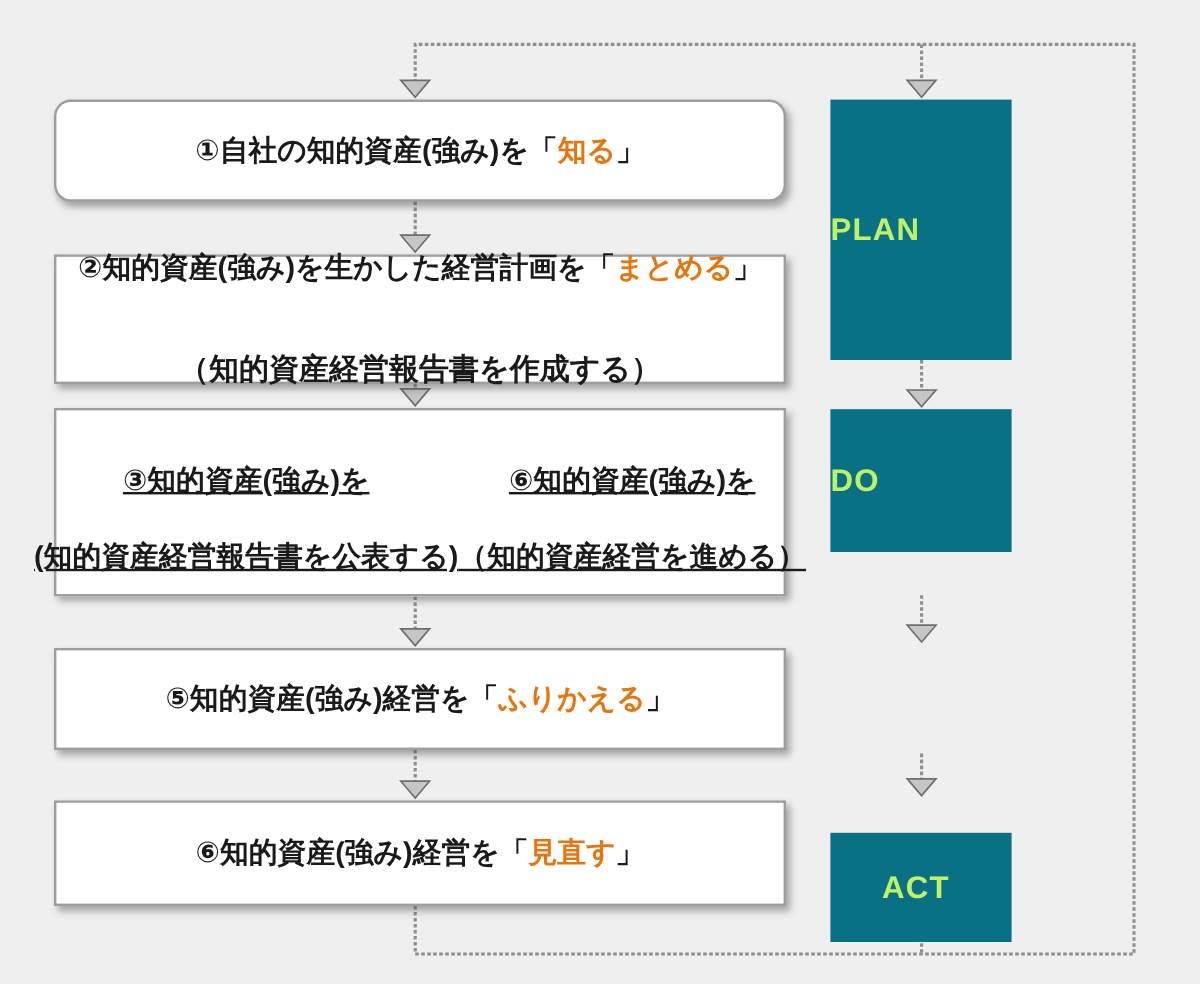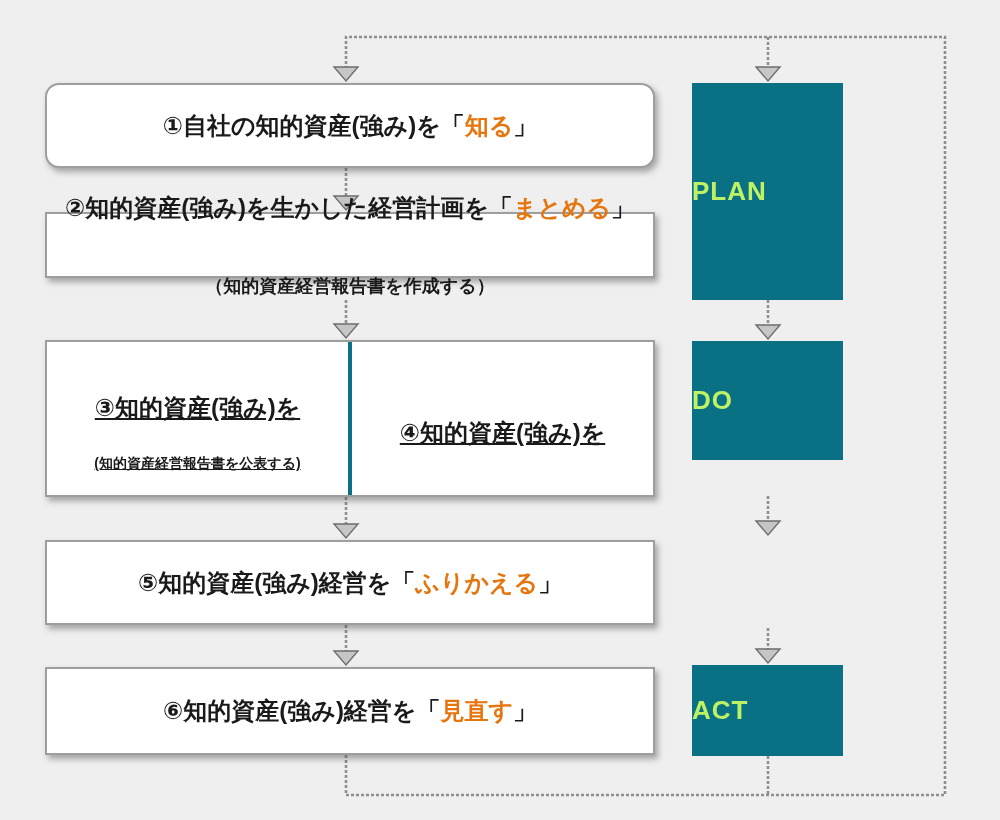"②知的資産(強み)を生かした経営計画を「まとめる」" .box2 { height: 66px -> 108px }
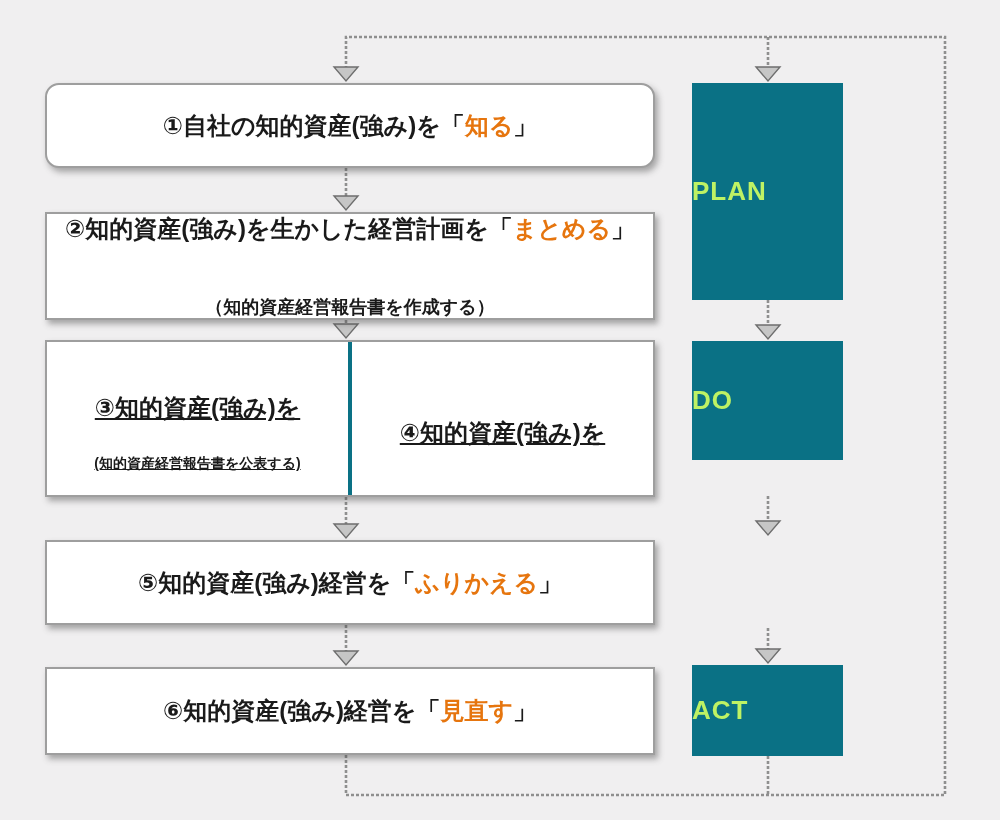"（知的資産経営報告書を作成する）" .subtitle { font-size: 18px -> 25px }
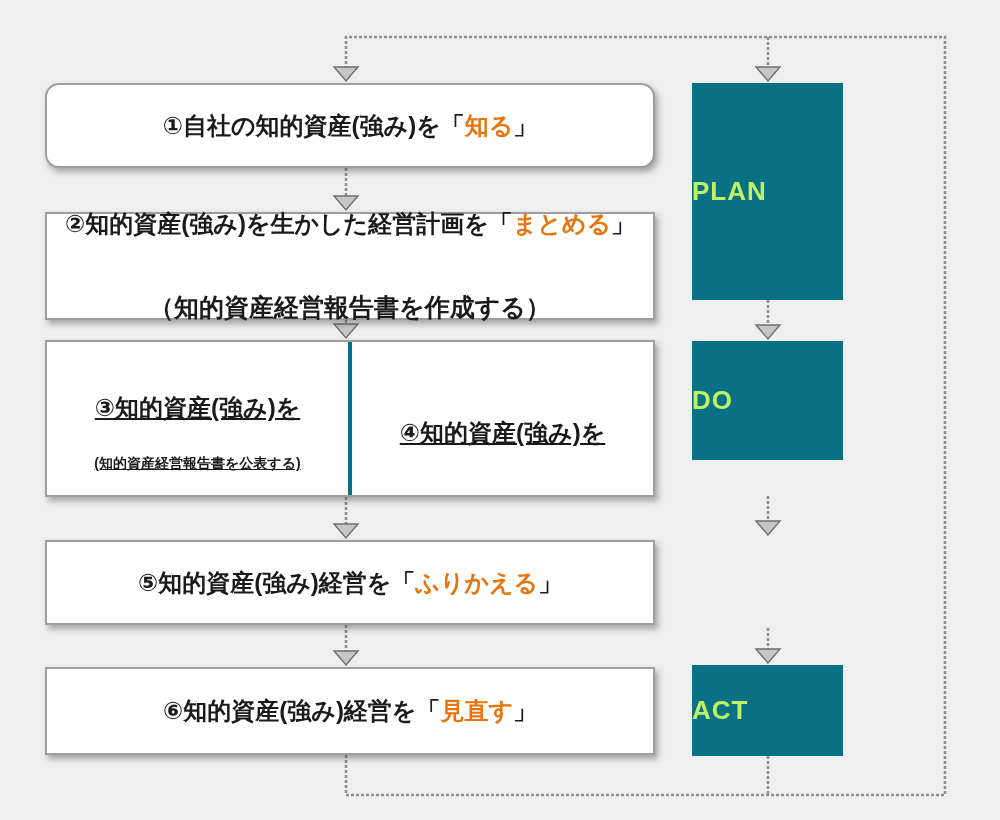"④知的資産(強み)を" div.title { text: ④ -> ⑥ }
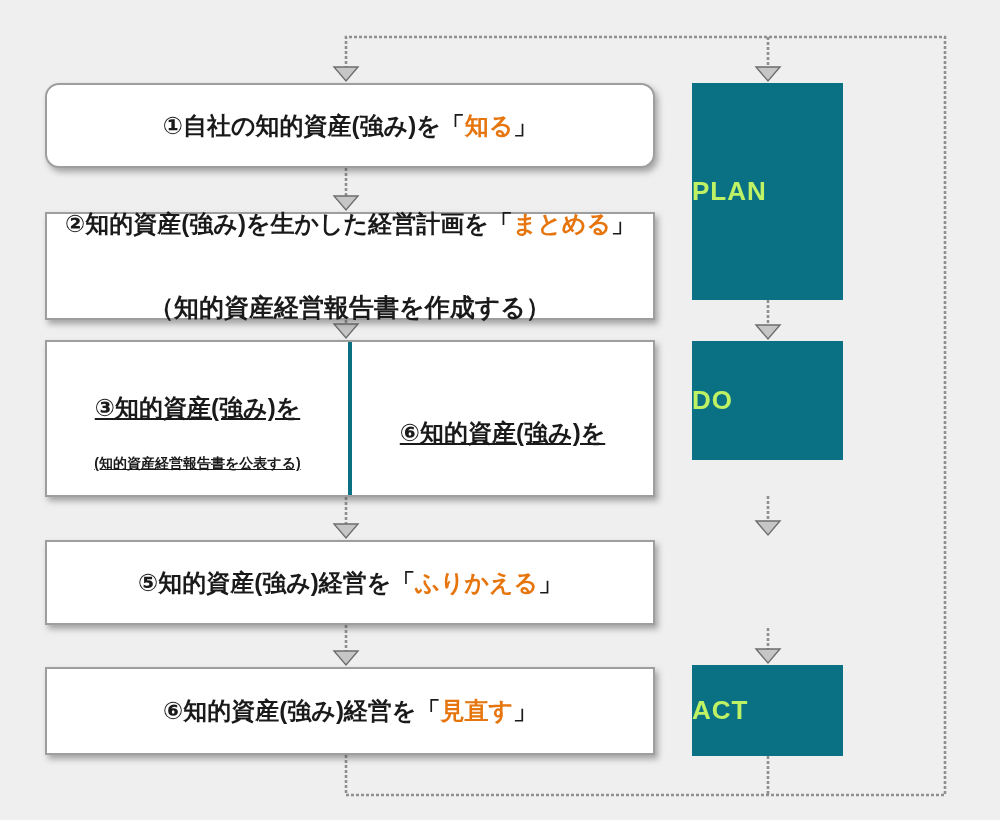"(知的資産経営報告書を公表する)" .half .subtitle { font-size: 14px -> 24px }
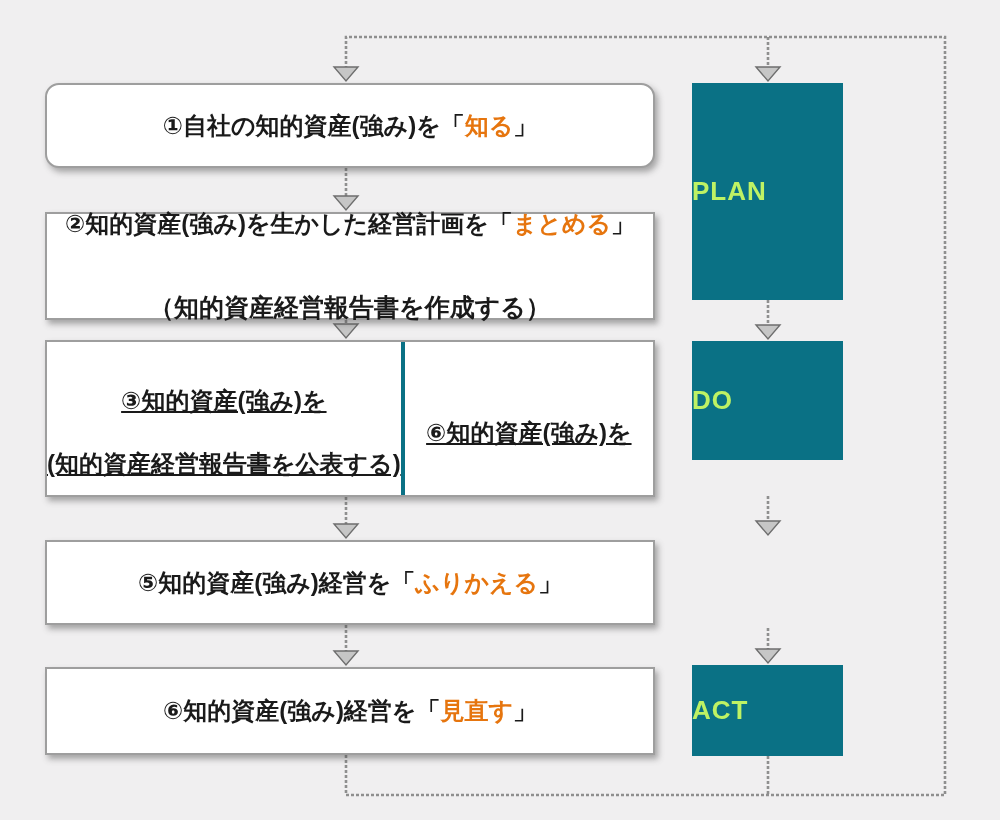"（知的資産経営を進める）" div.subtitle { html: none -> <div>（知的資産経営を進める）</div> }
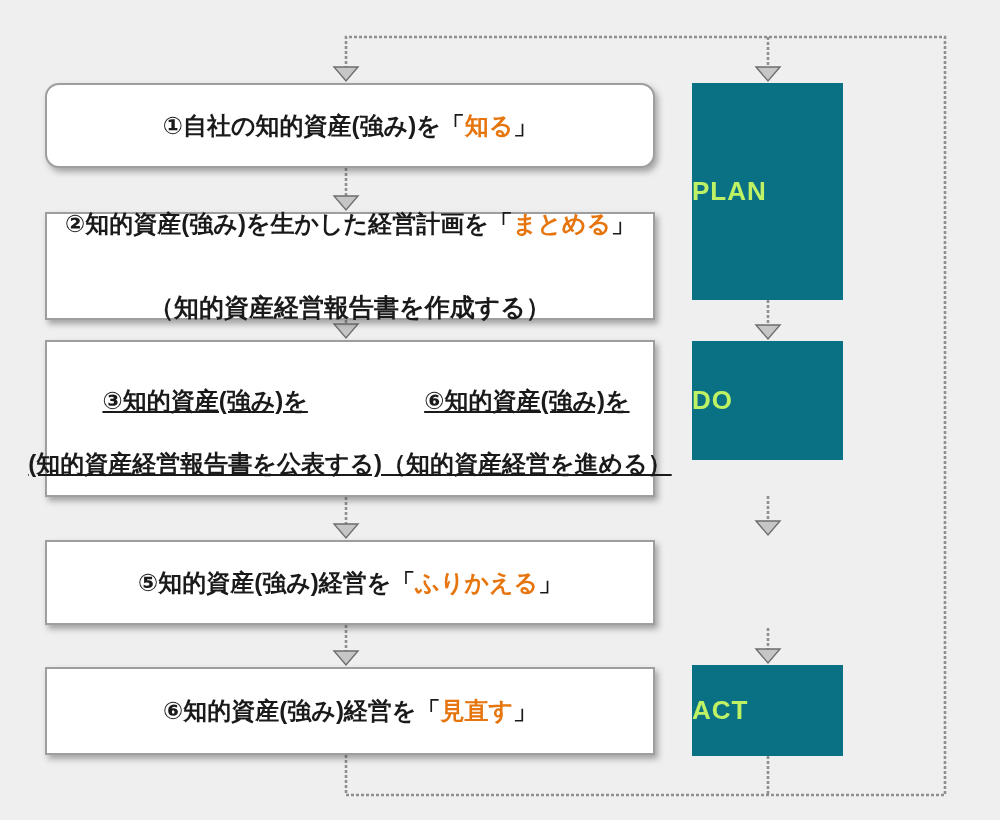"ACT" .act { padding-left: none -> 43px; top: 665px -> 694px }
